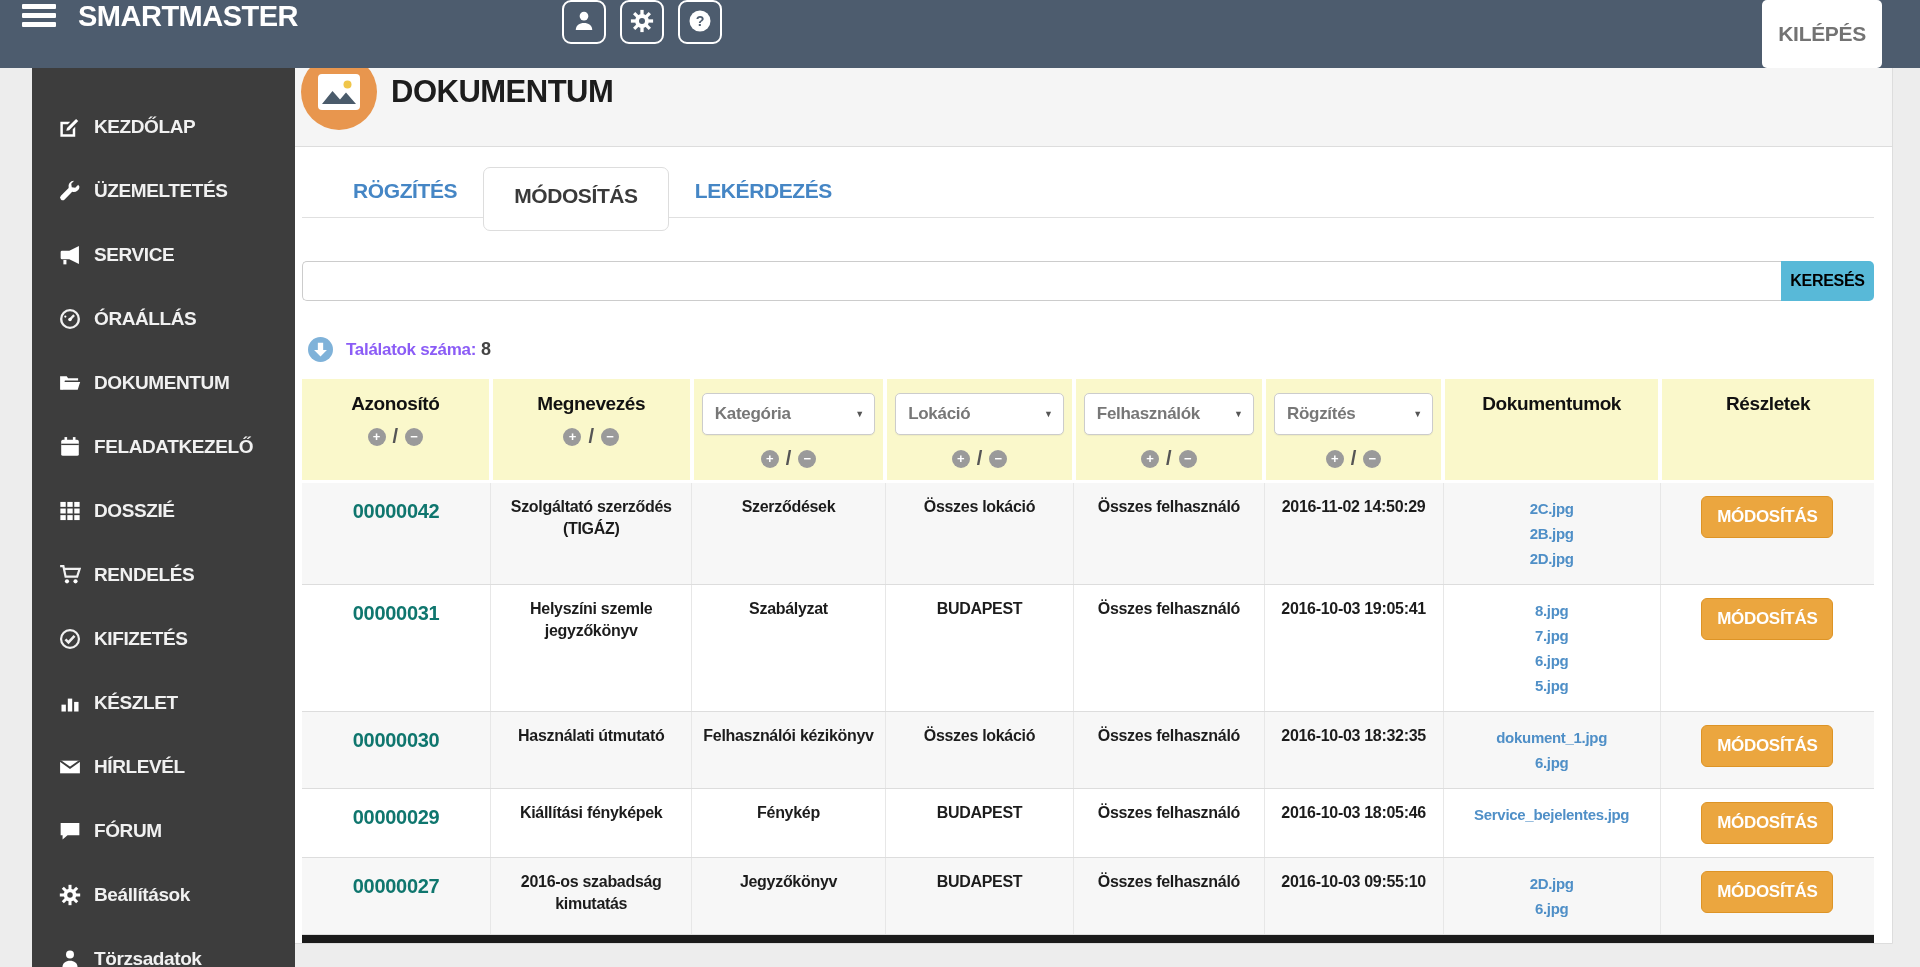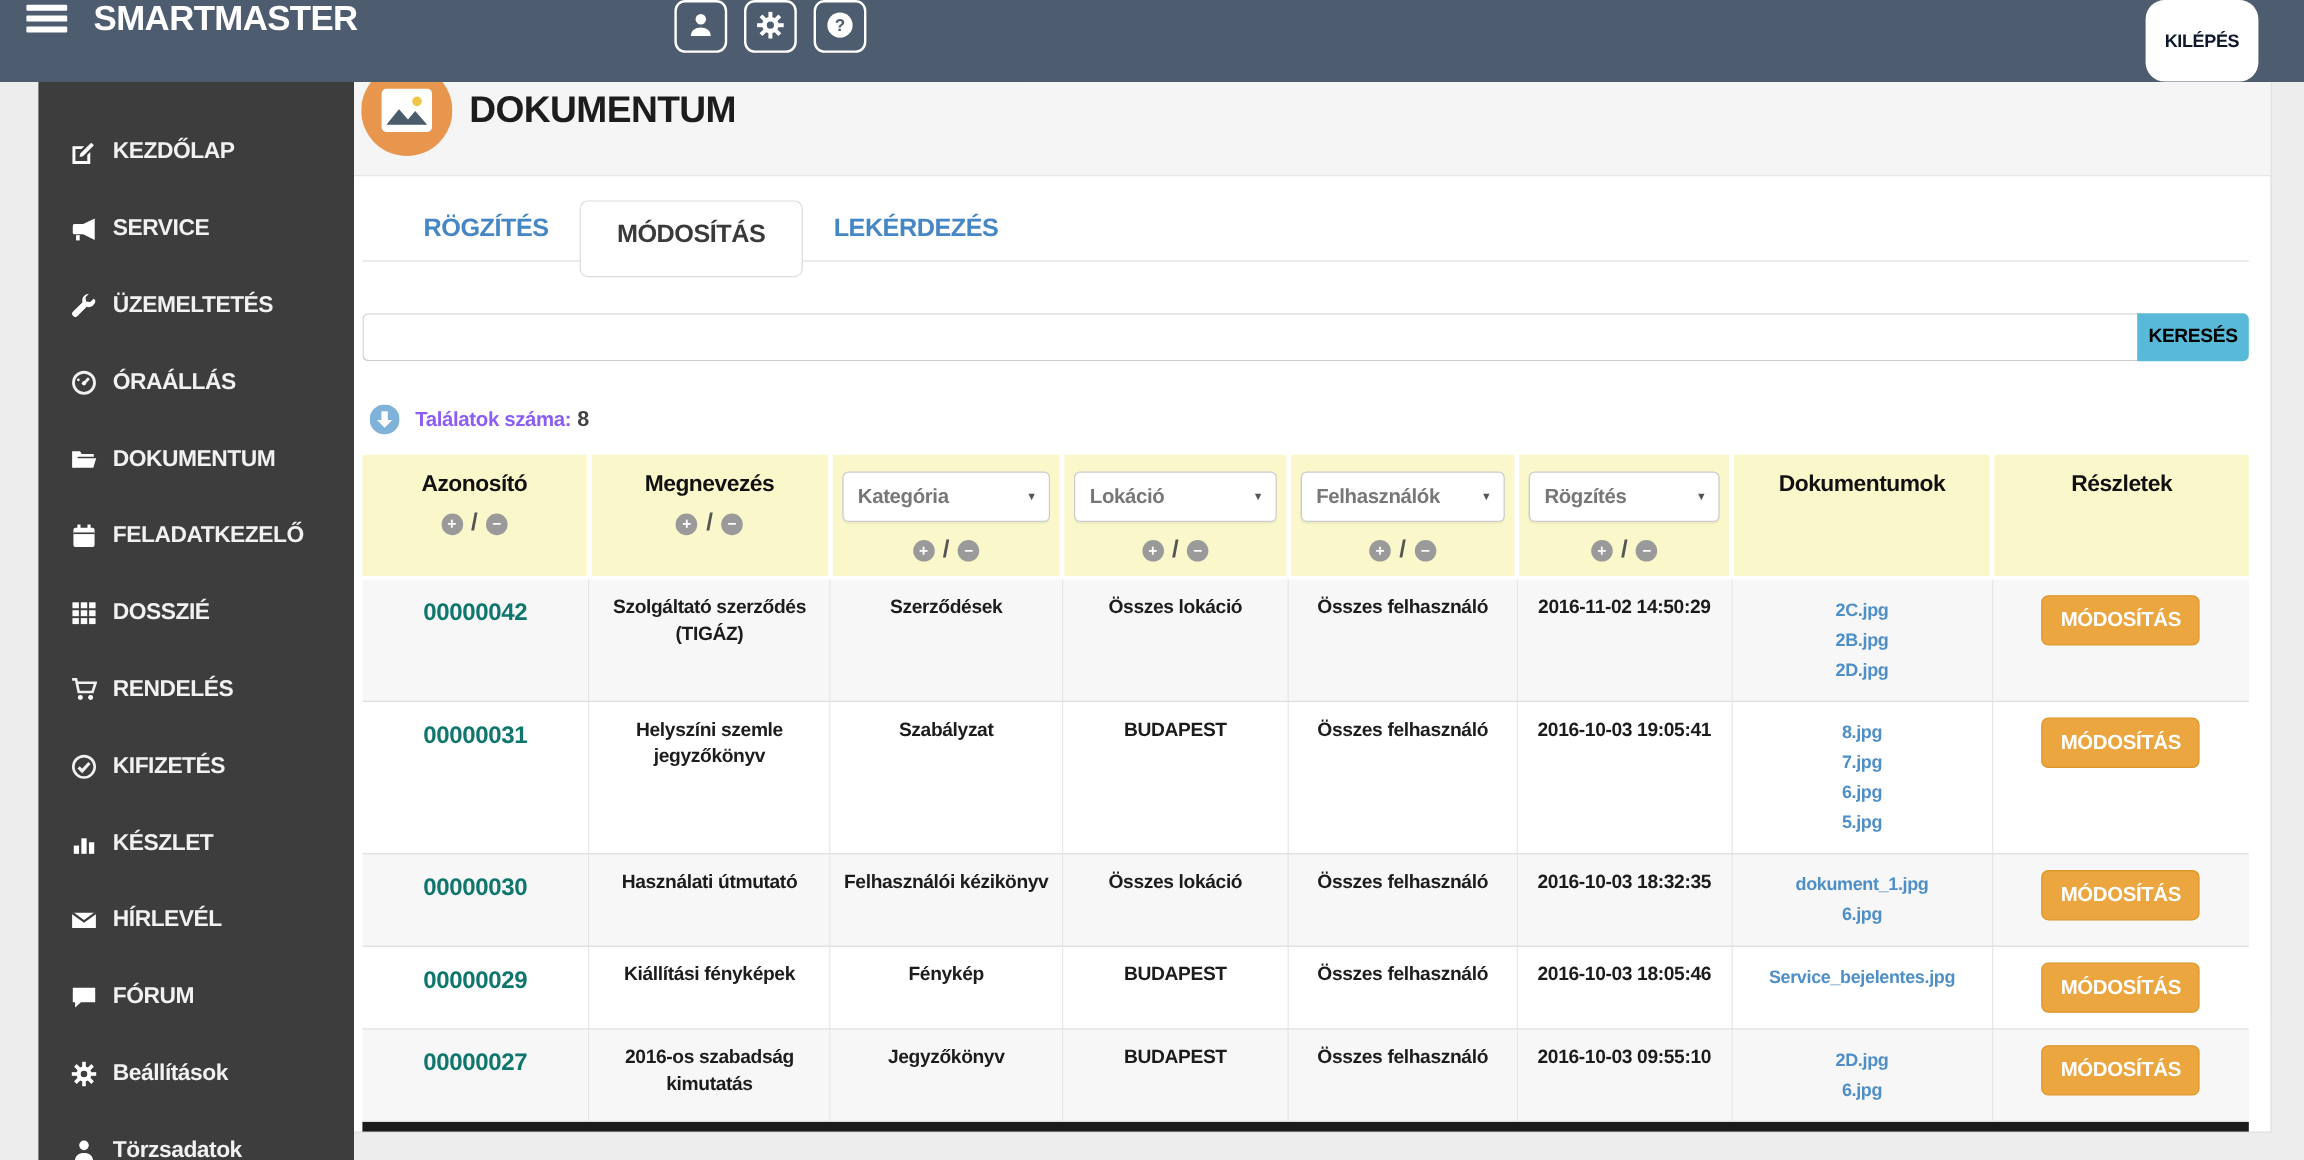"KILÉPÉS" .logout { border-radius: 16px -> 5px; color: #0f172a -> #737373; font-size: 15px -> 21px }
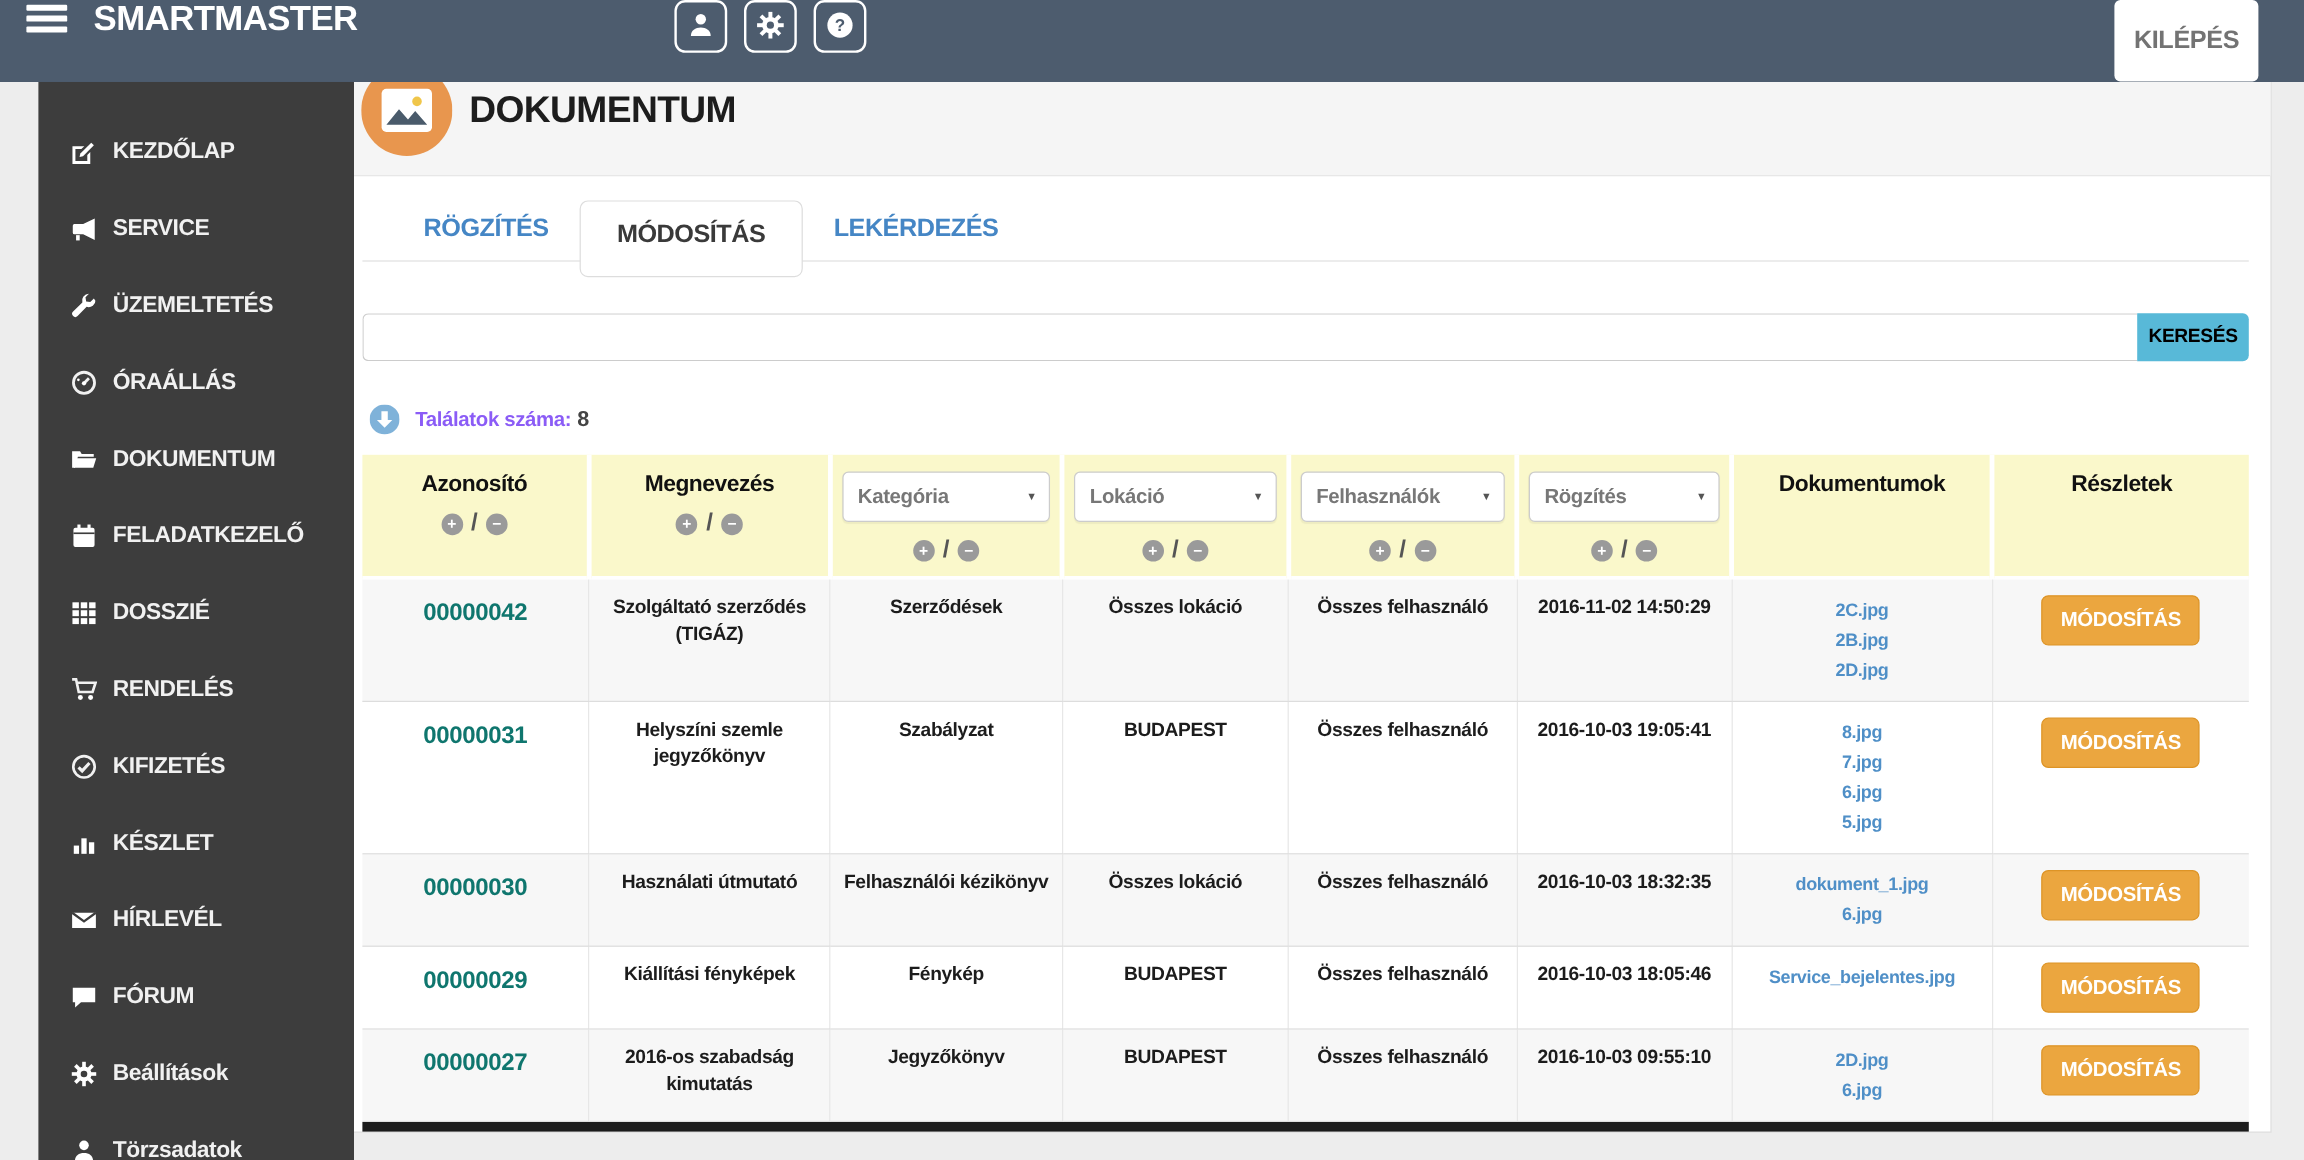"SERVICE" div.side-item { order: before "ÜZEMELTETÉS" -> after "ÜZEMELTETÉS" }
